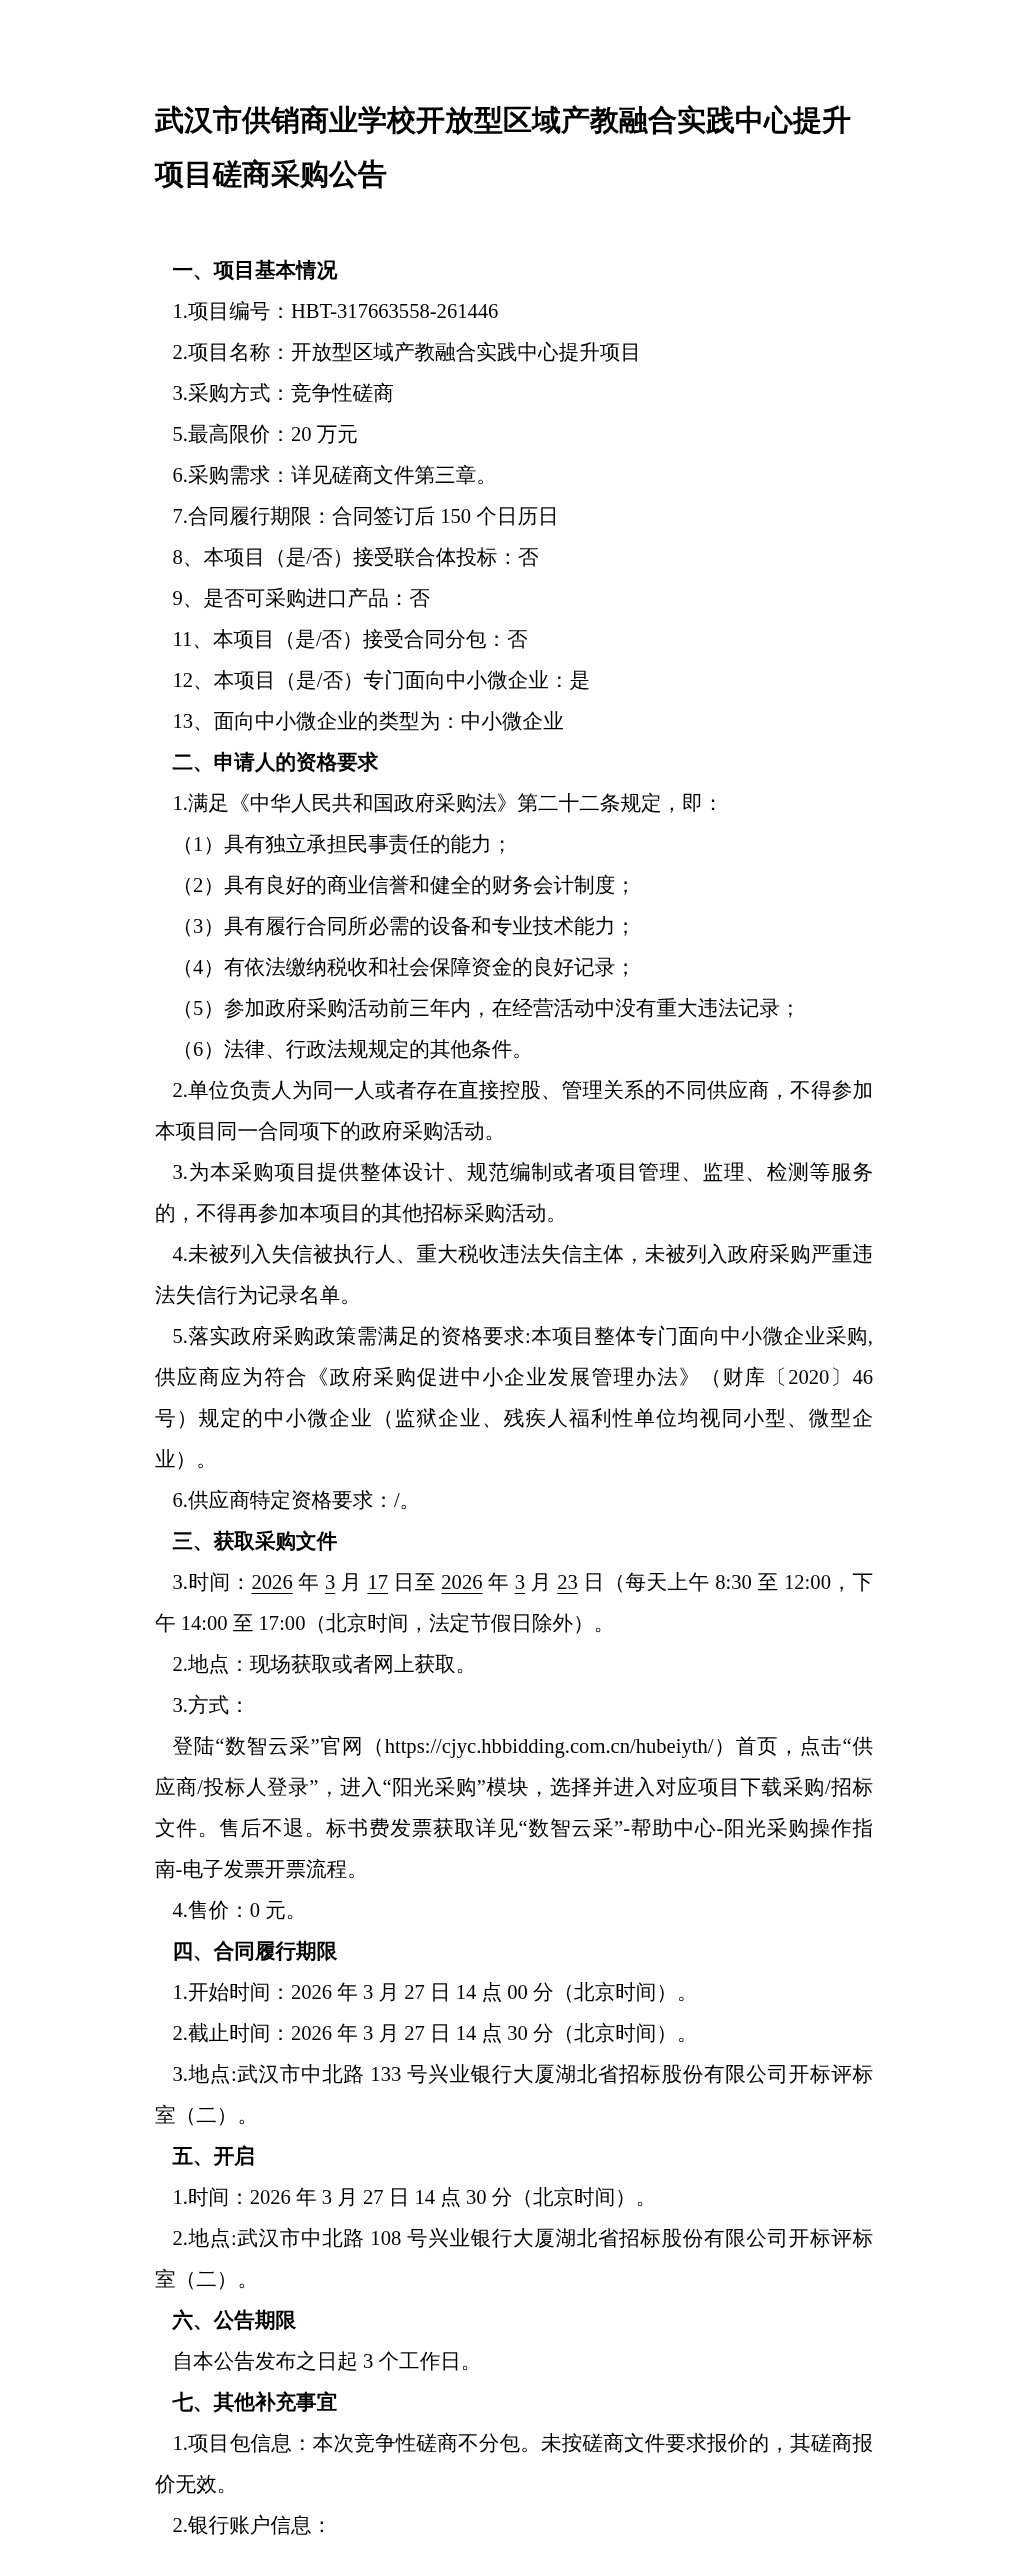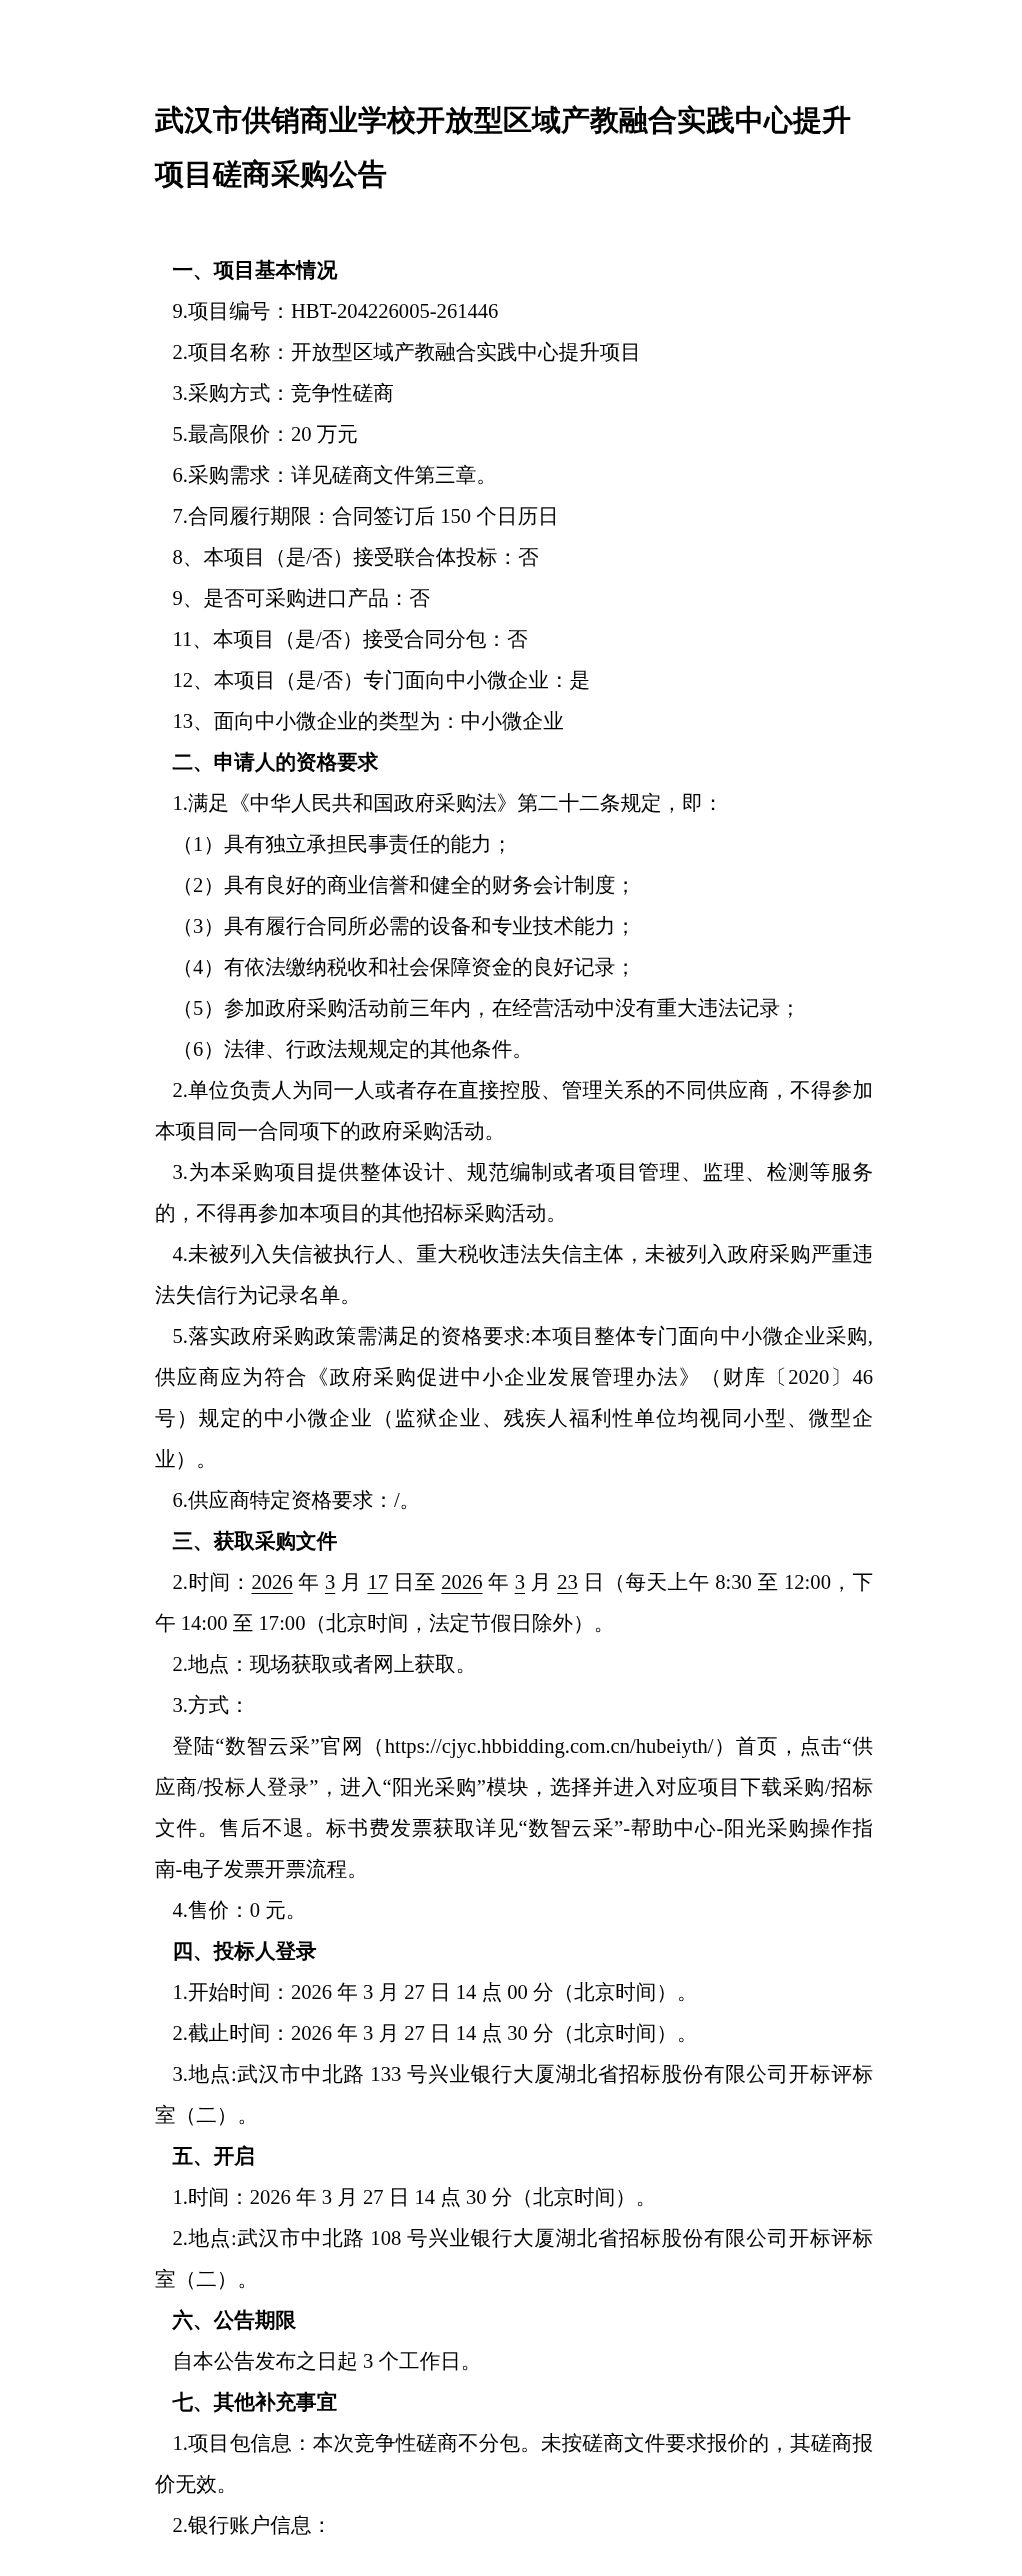"9.项目编号：HBT-204226005-261446" p.line { text: 9.项目编号：HBT-204226005-261446 -> 1.项目编号：HBT-317663558-261446 }
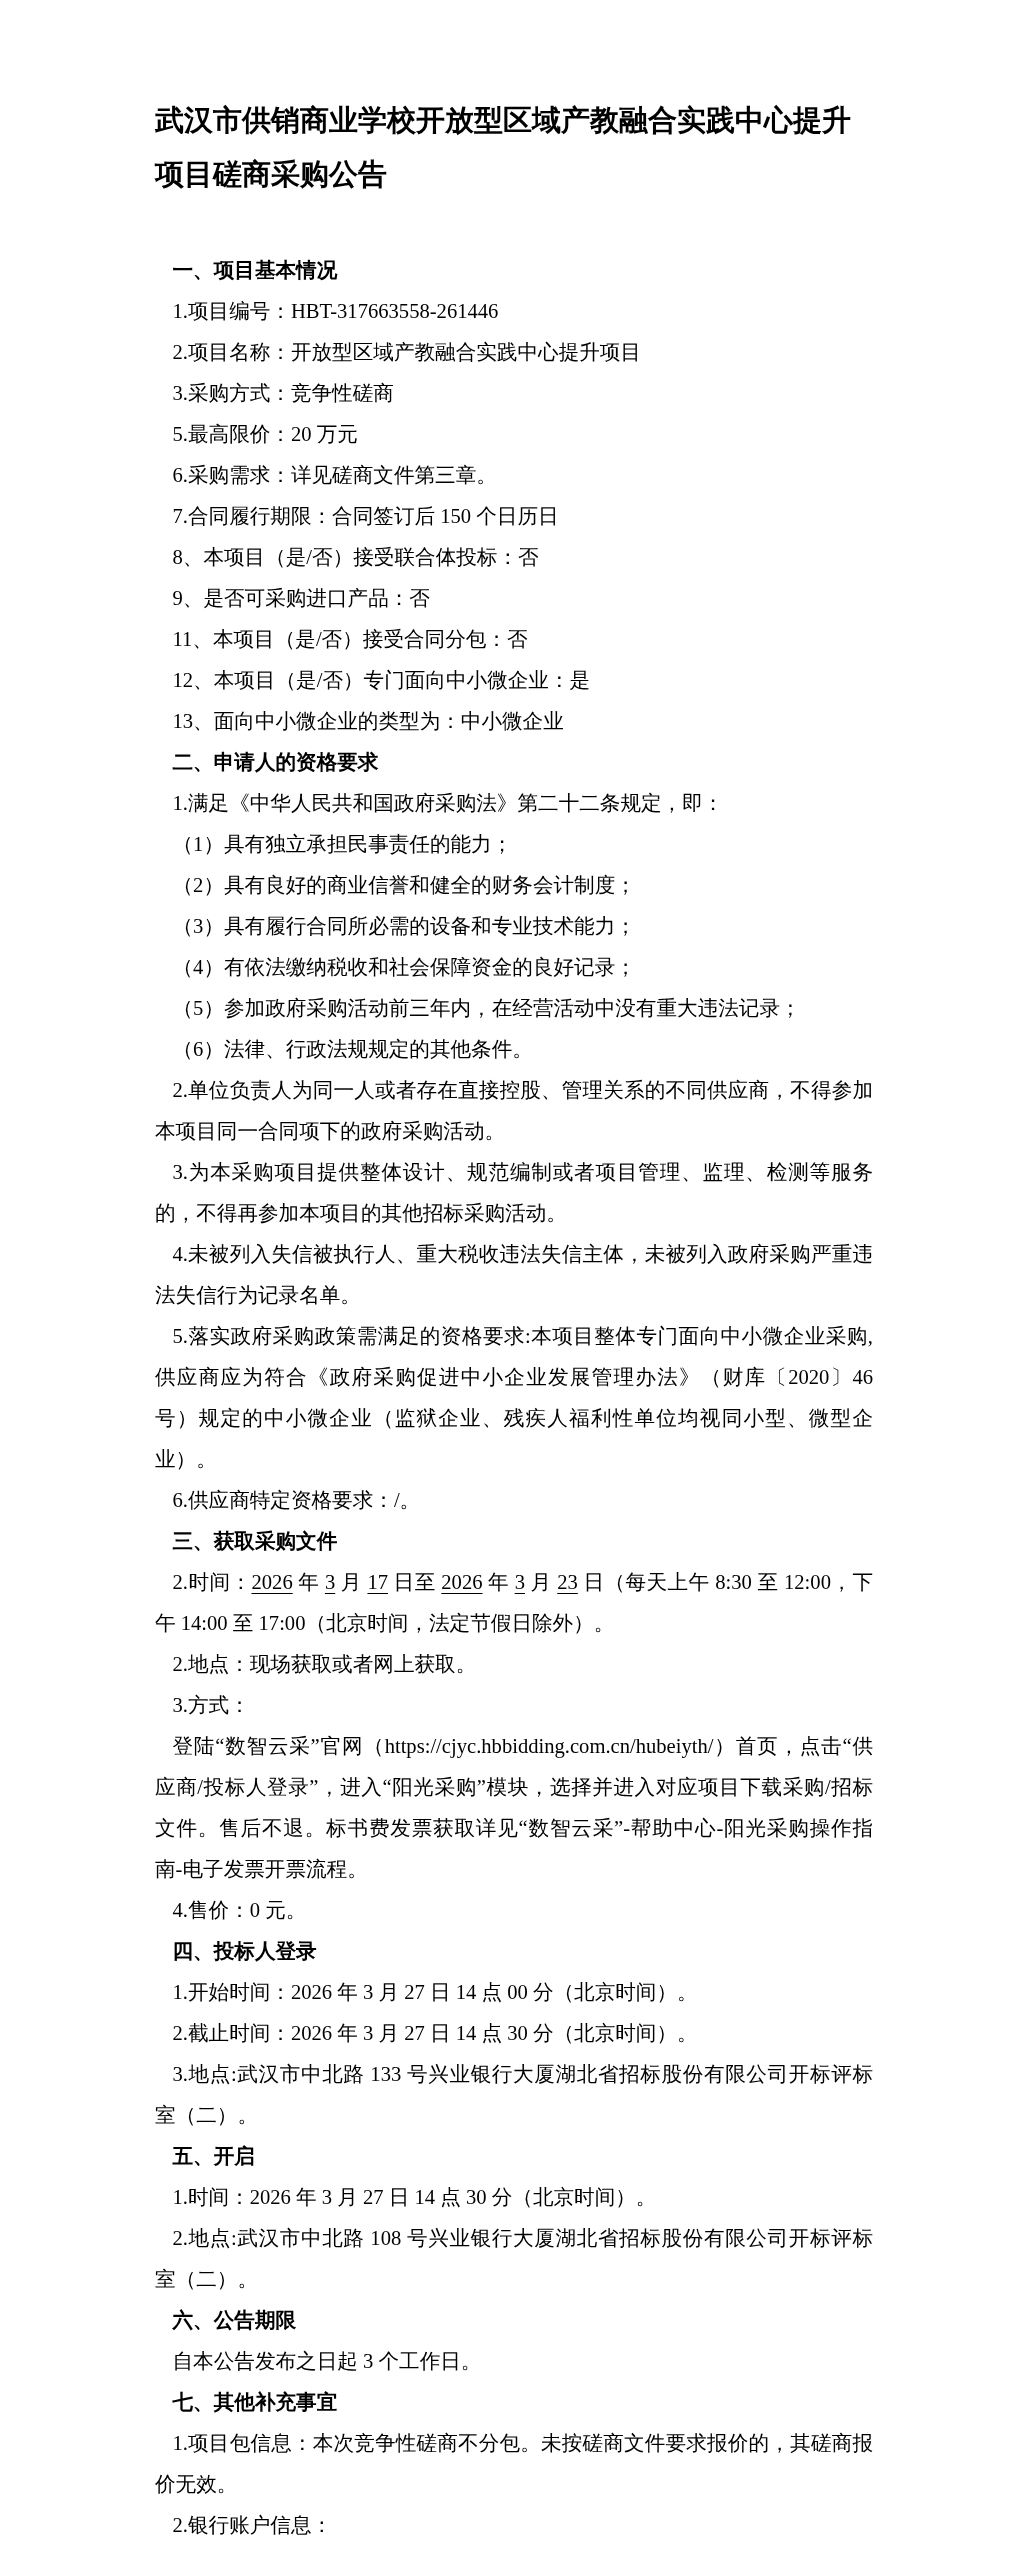"2.时间：" span { text: 2 -> 3 }
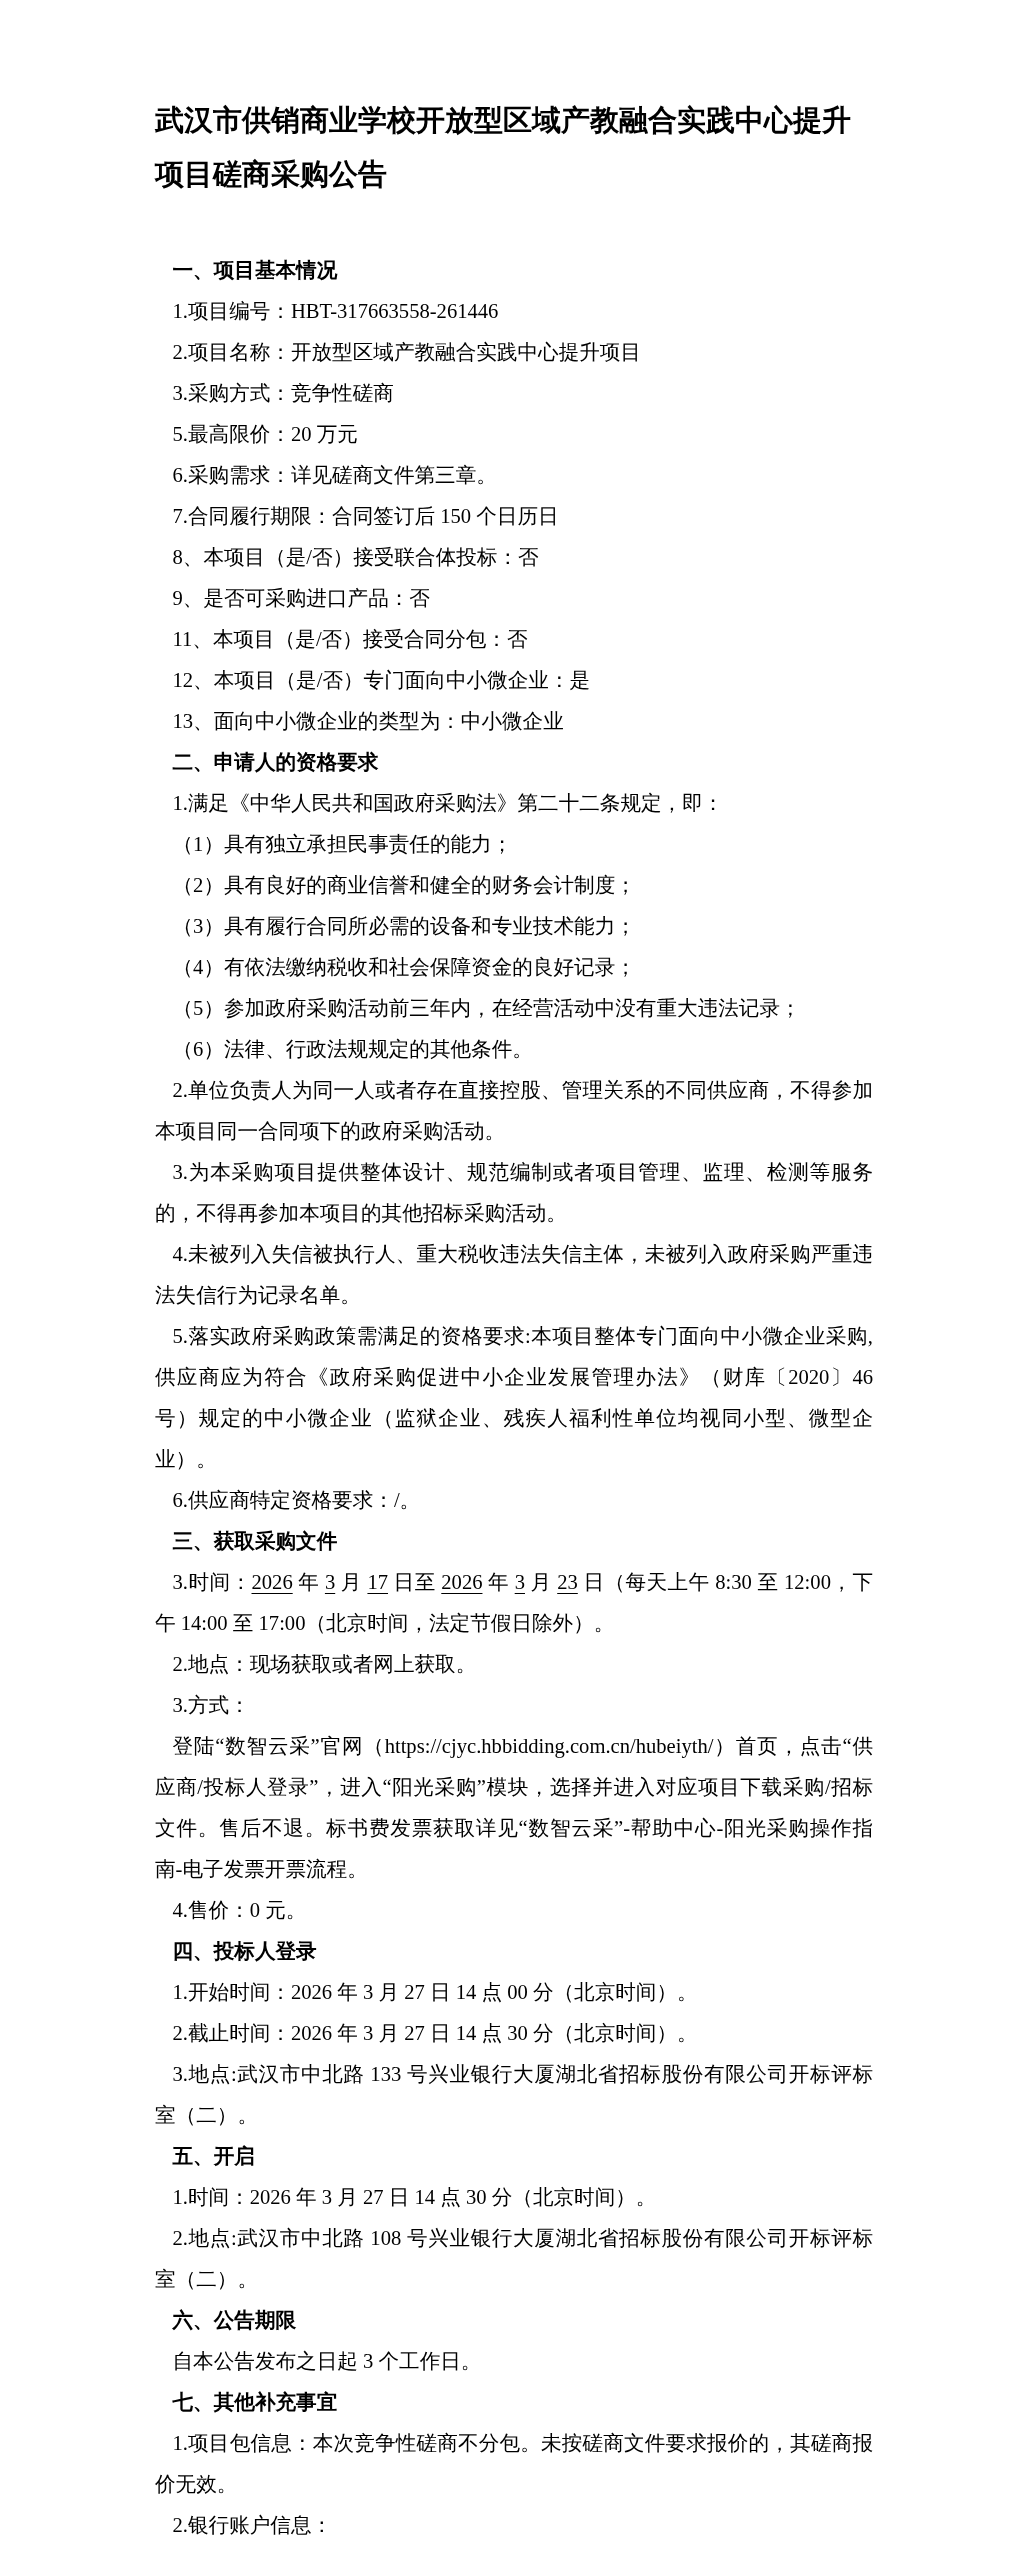"四、投标人登录" p.line { text: 投标人登录 -> 合同履行期限 }
